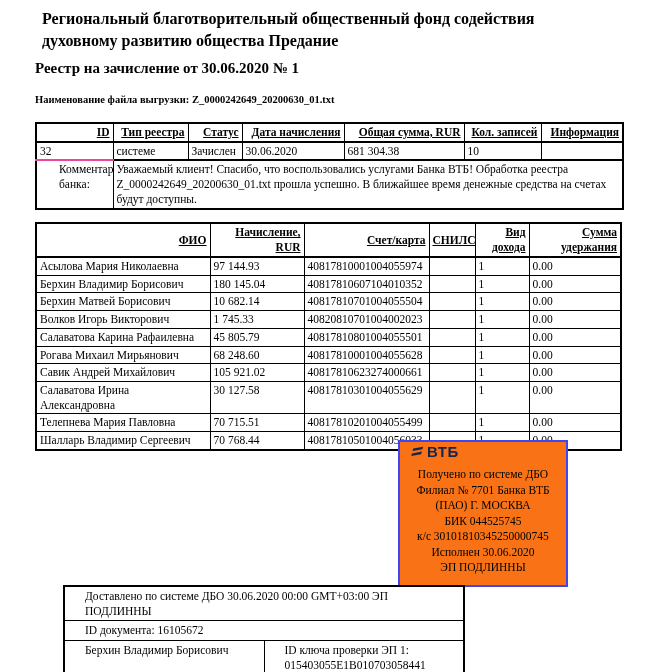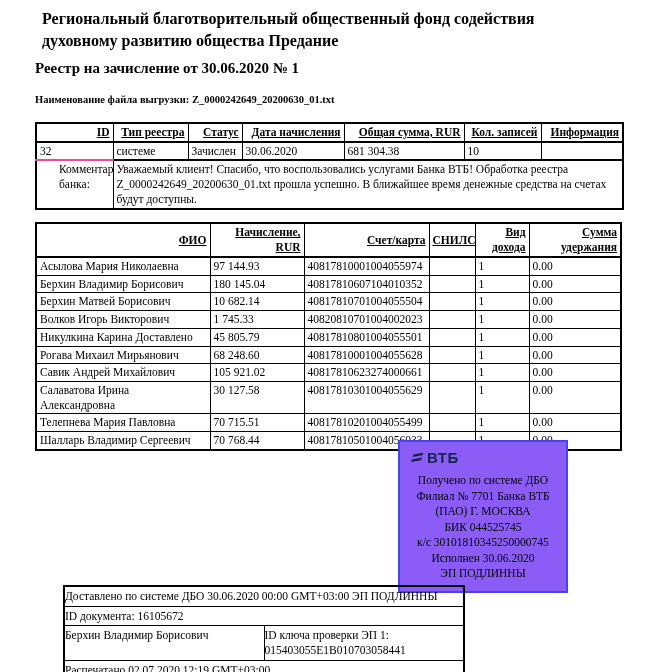"Никулкина Карина Доставлено" td { text: Никулкина Карина Доставлено -> Салаватова Карина Рафаилевна }
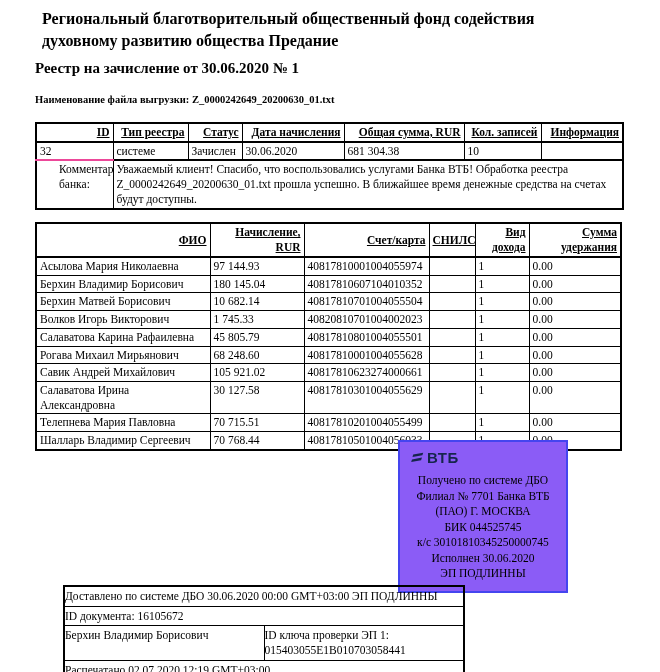"ВТБ" .vtb-stamp { background: #8b5cf6 -> #f97316; padding: 7px 6px 9px 6px -> 1px 6px 9px 6px }
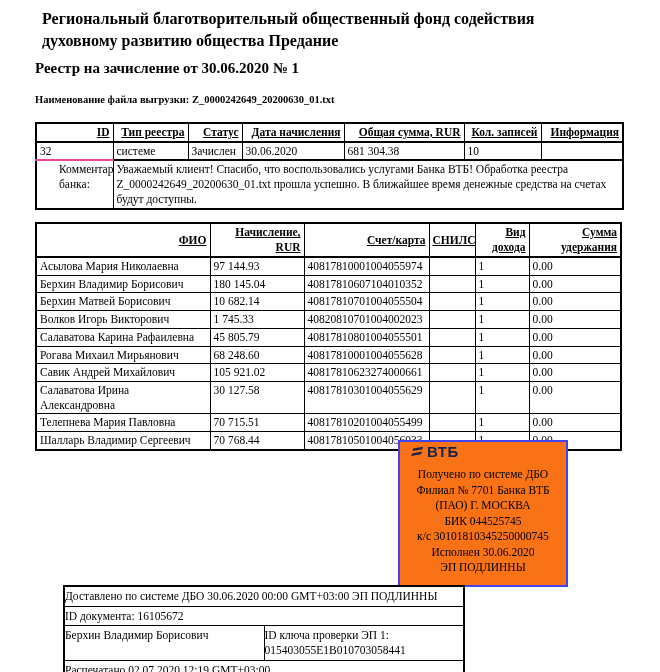"Доставлено по системе ДБО 30.06.2020" .footer-table td { padding: 2px 0 -> 2px 20px }
